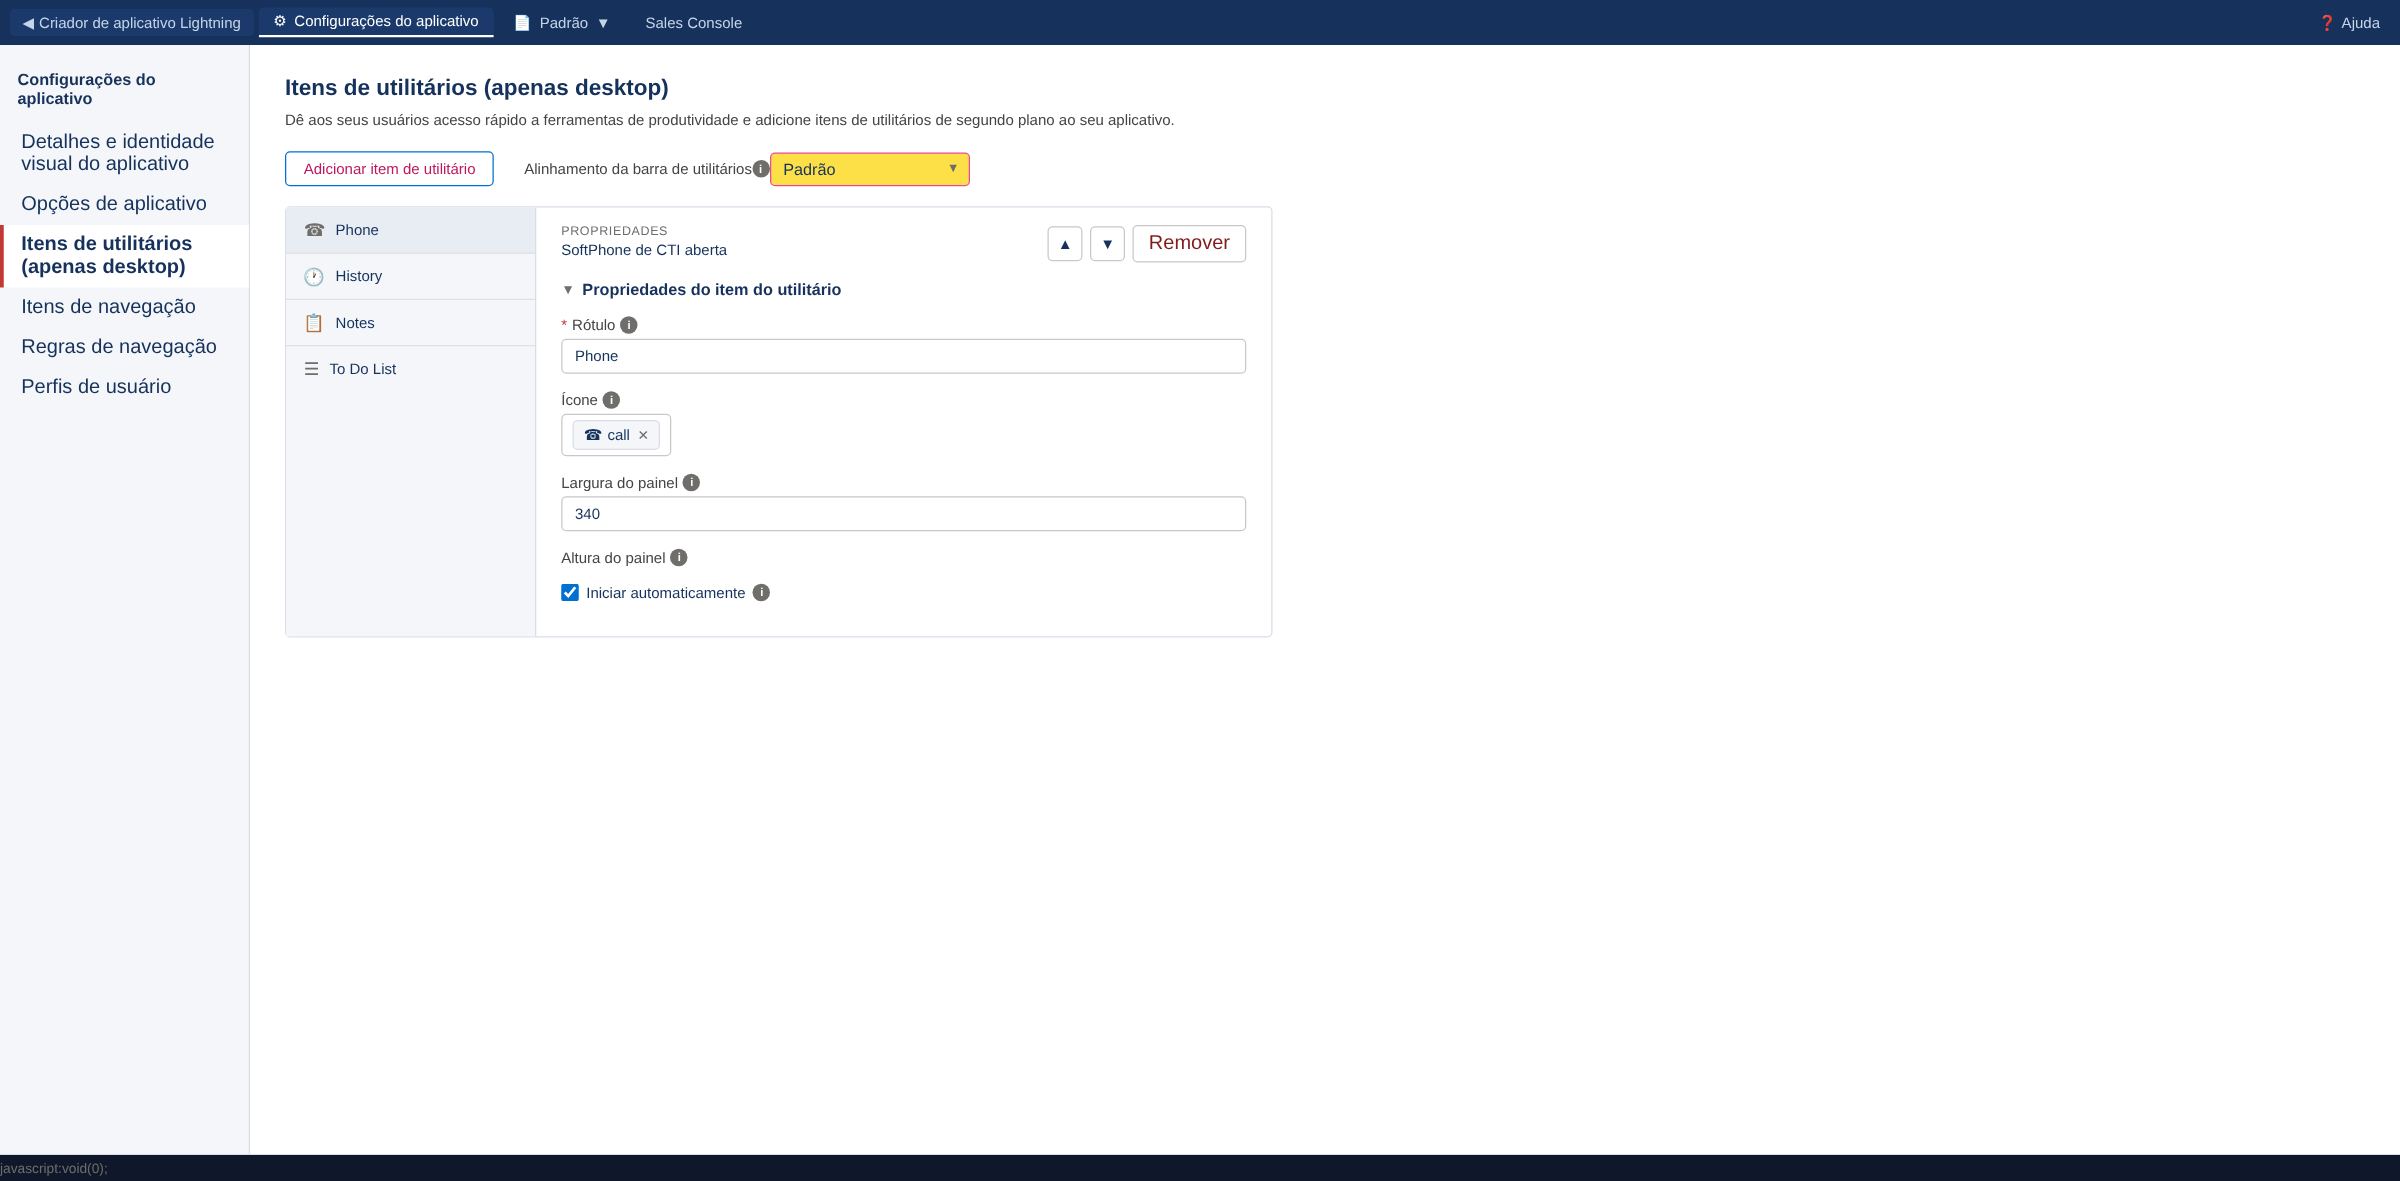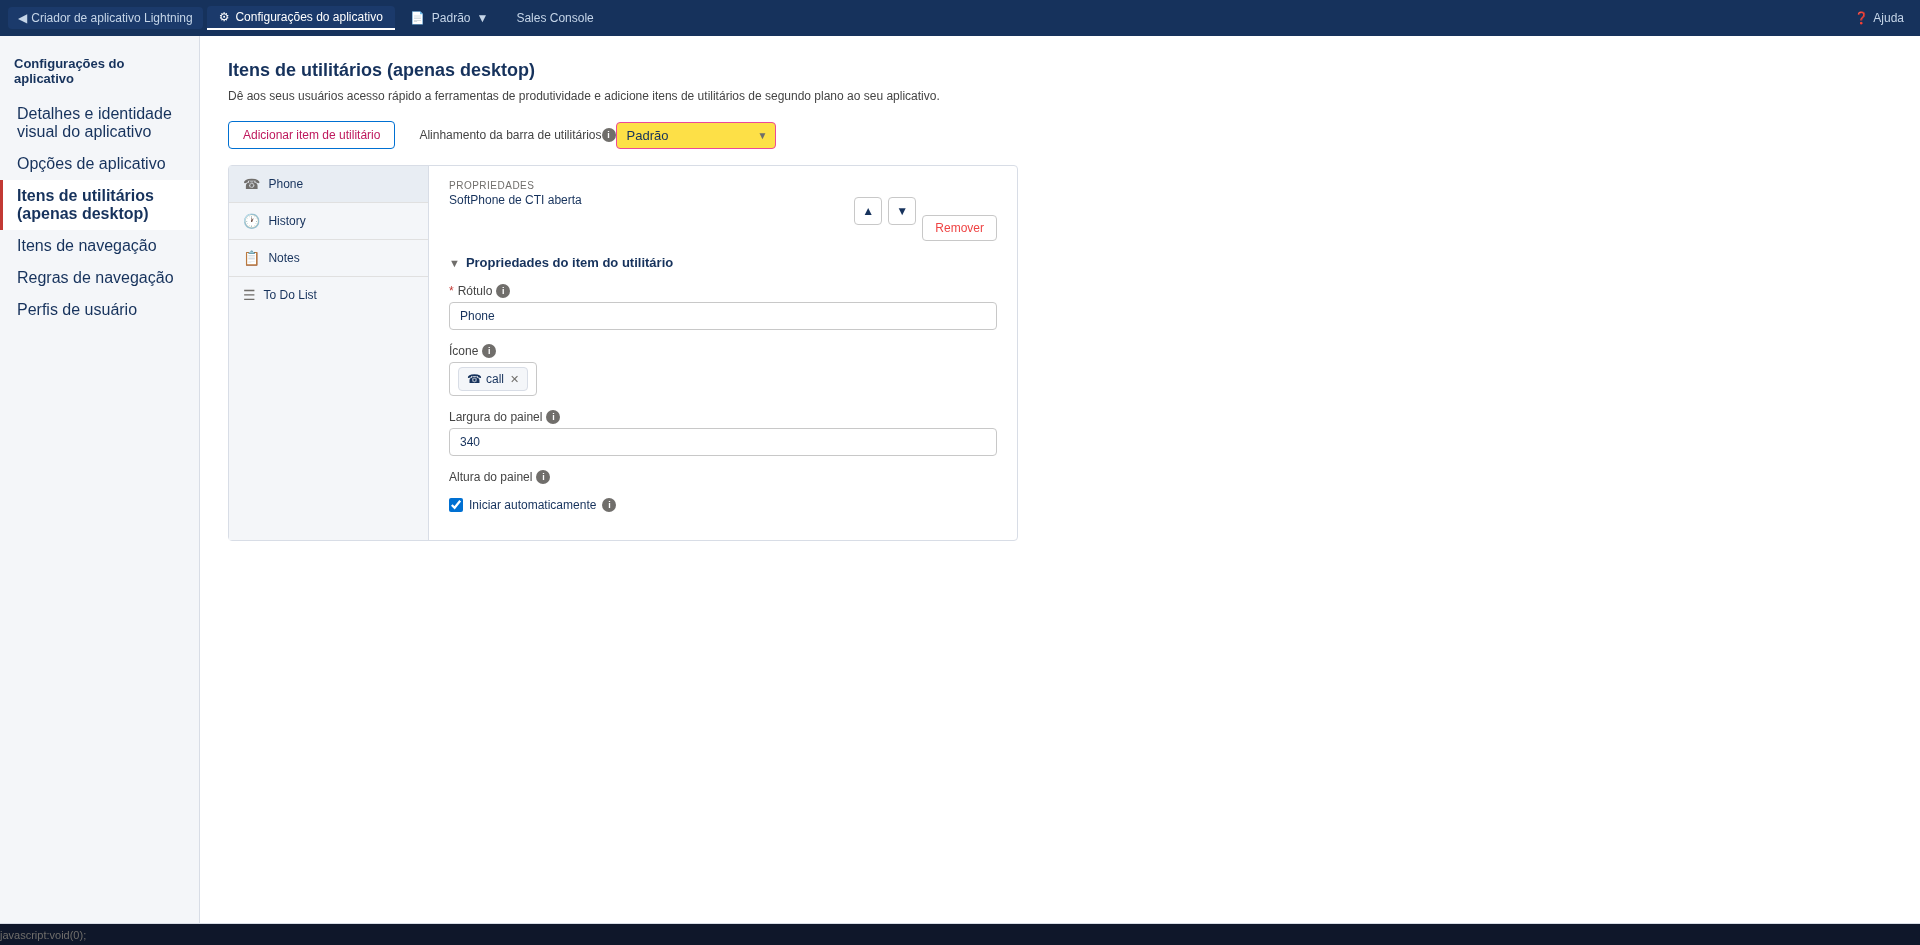"Remover" .btn-remove { color: #ef4444 -> #7f1d1d; font-size: 12px -> 16px; margin-top: 35px -> none }
